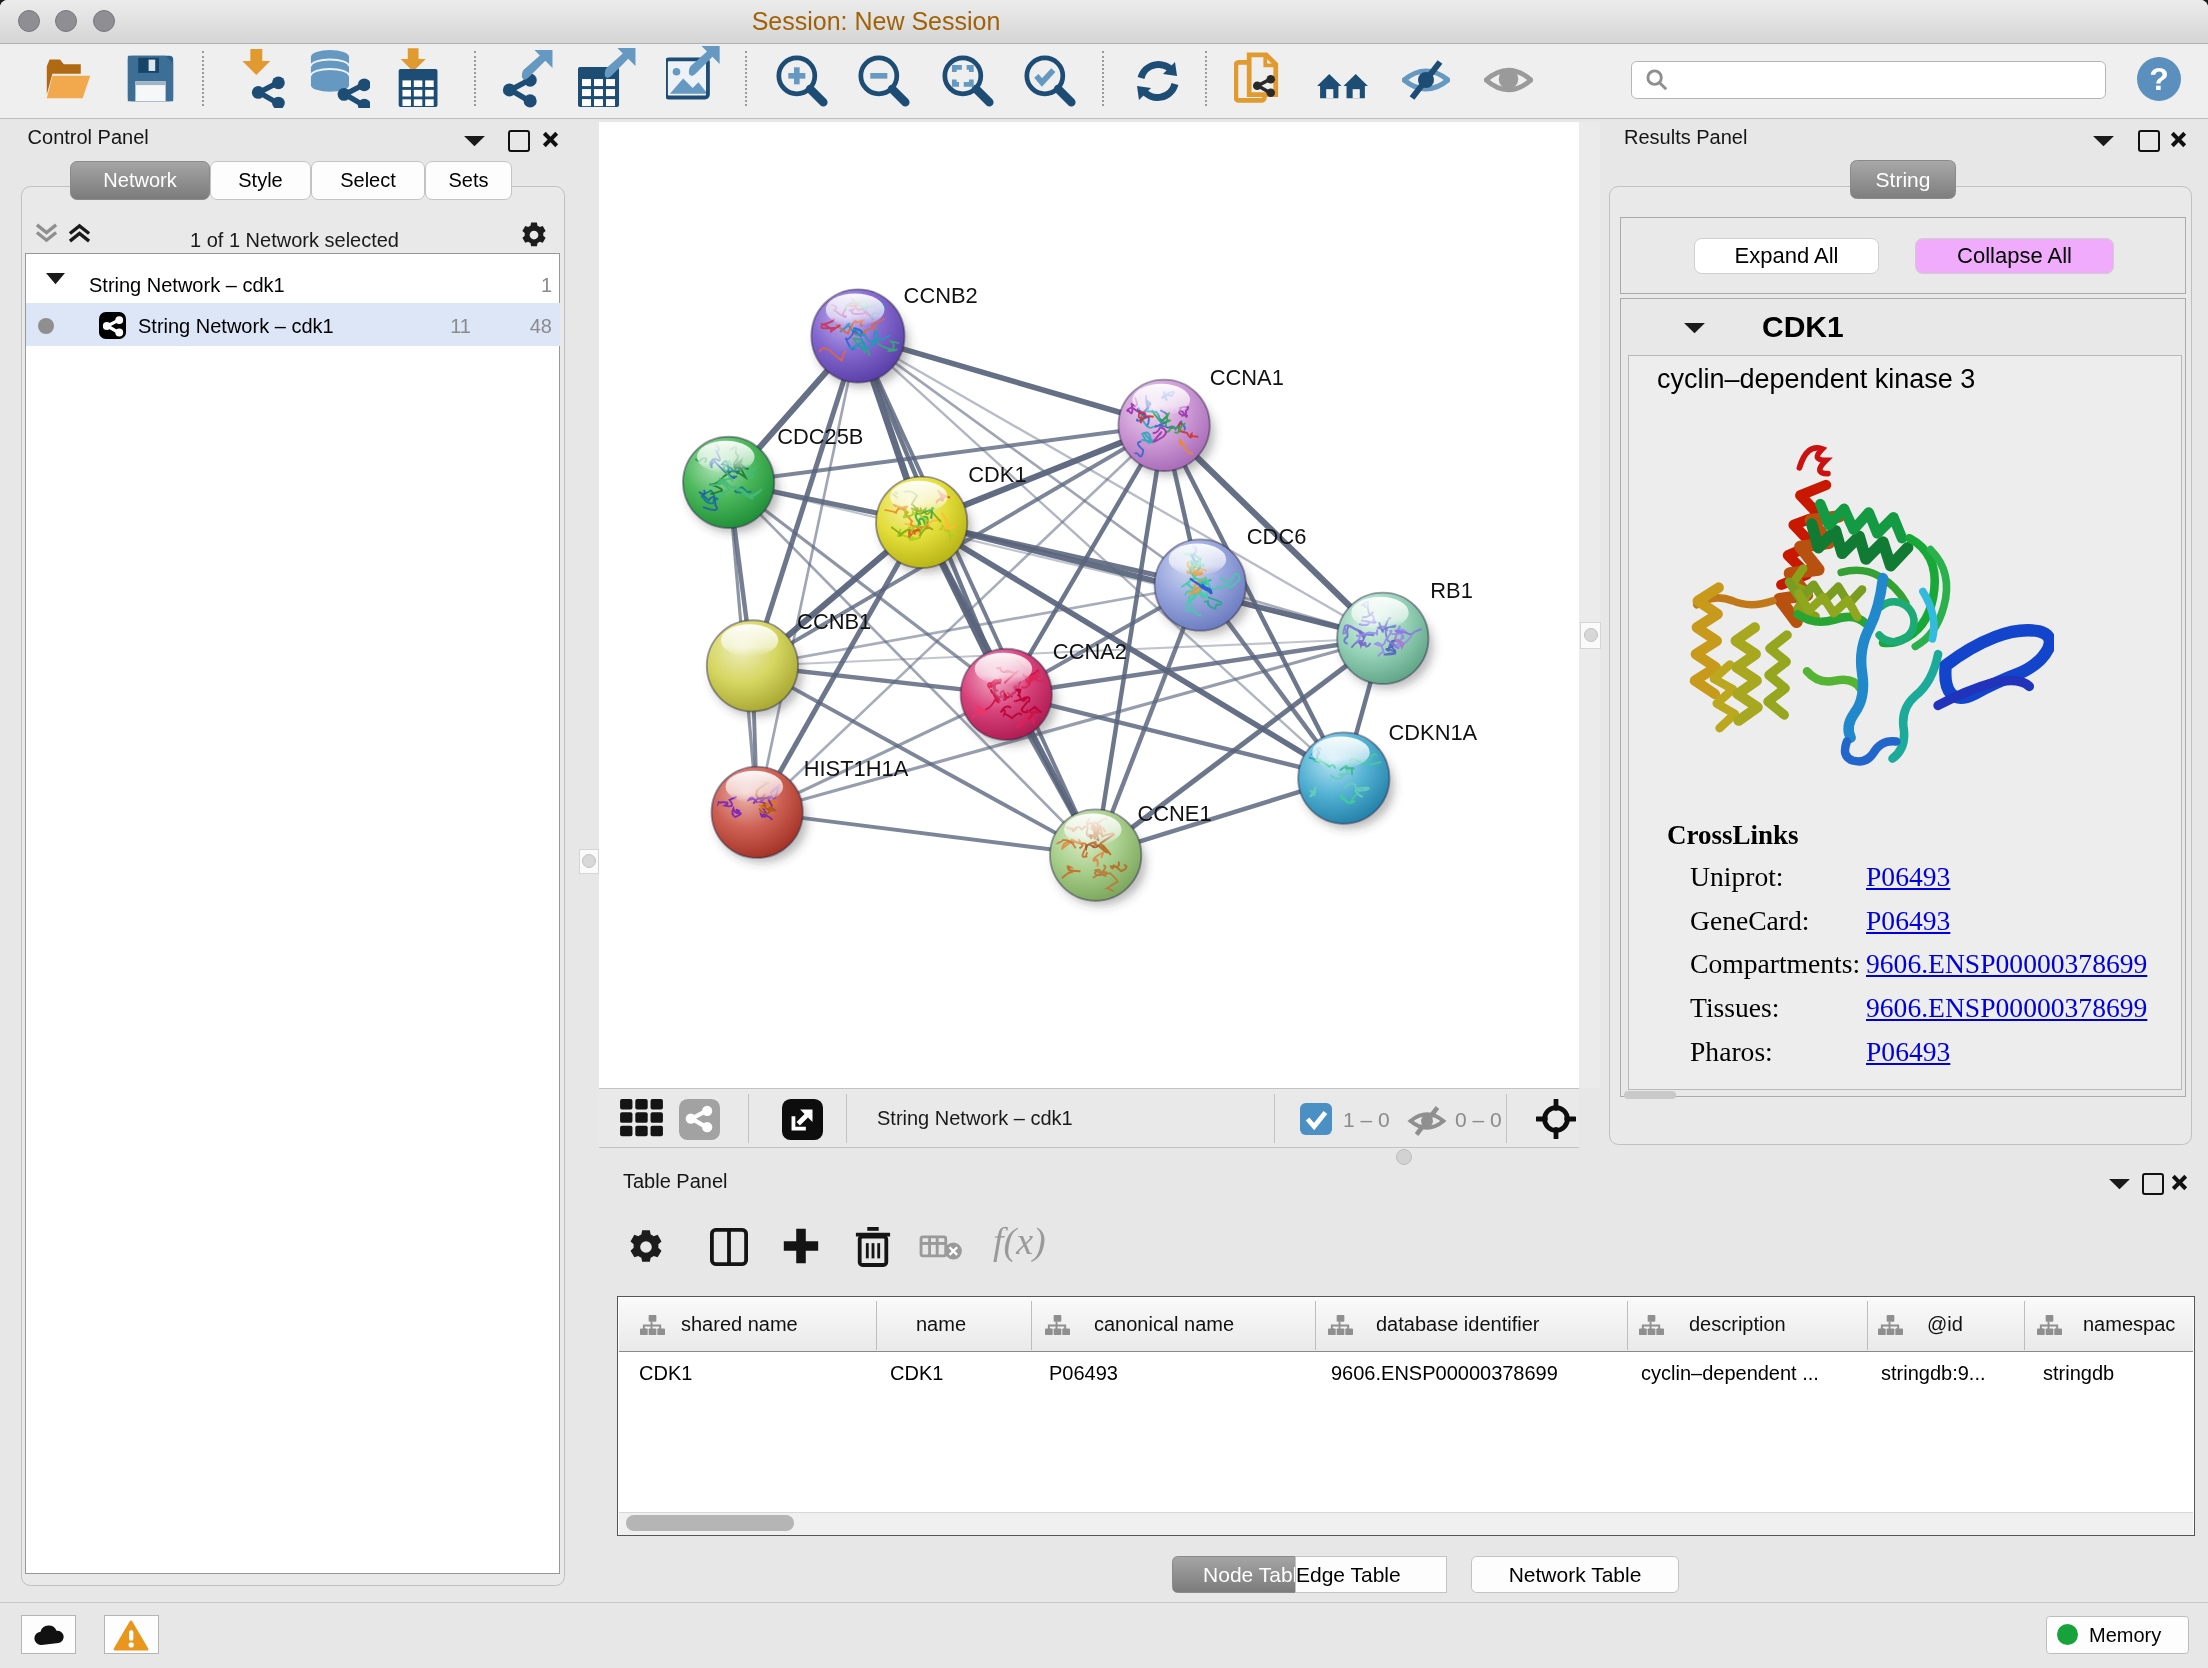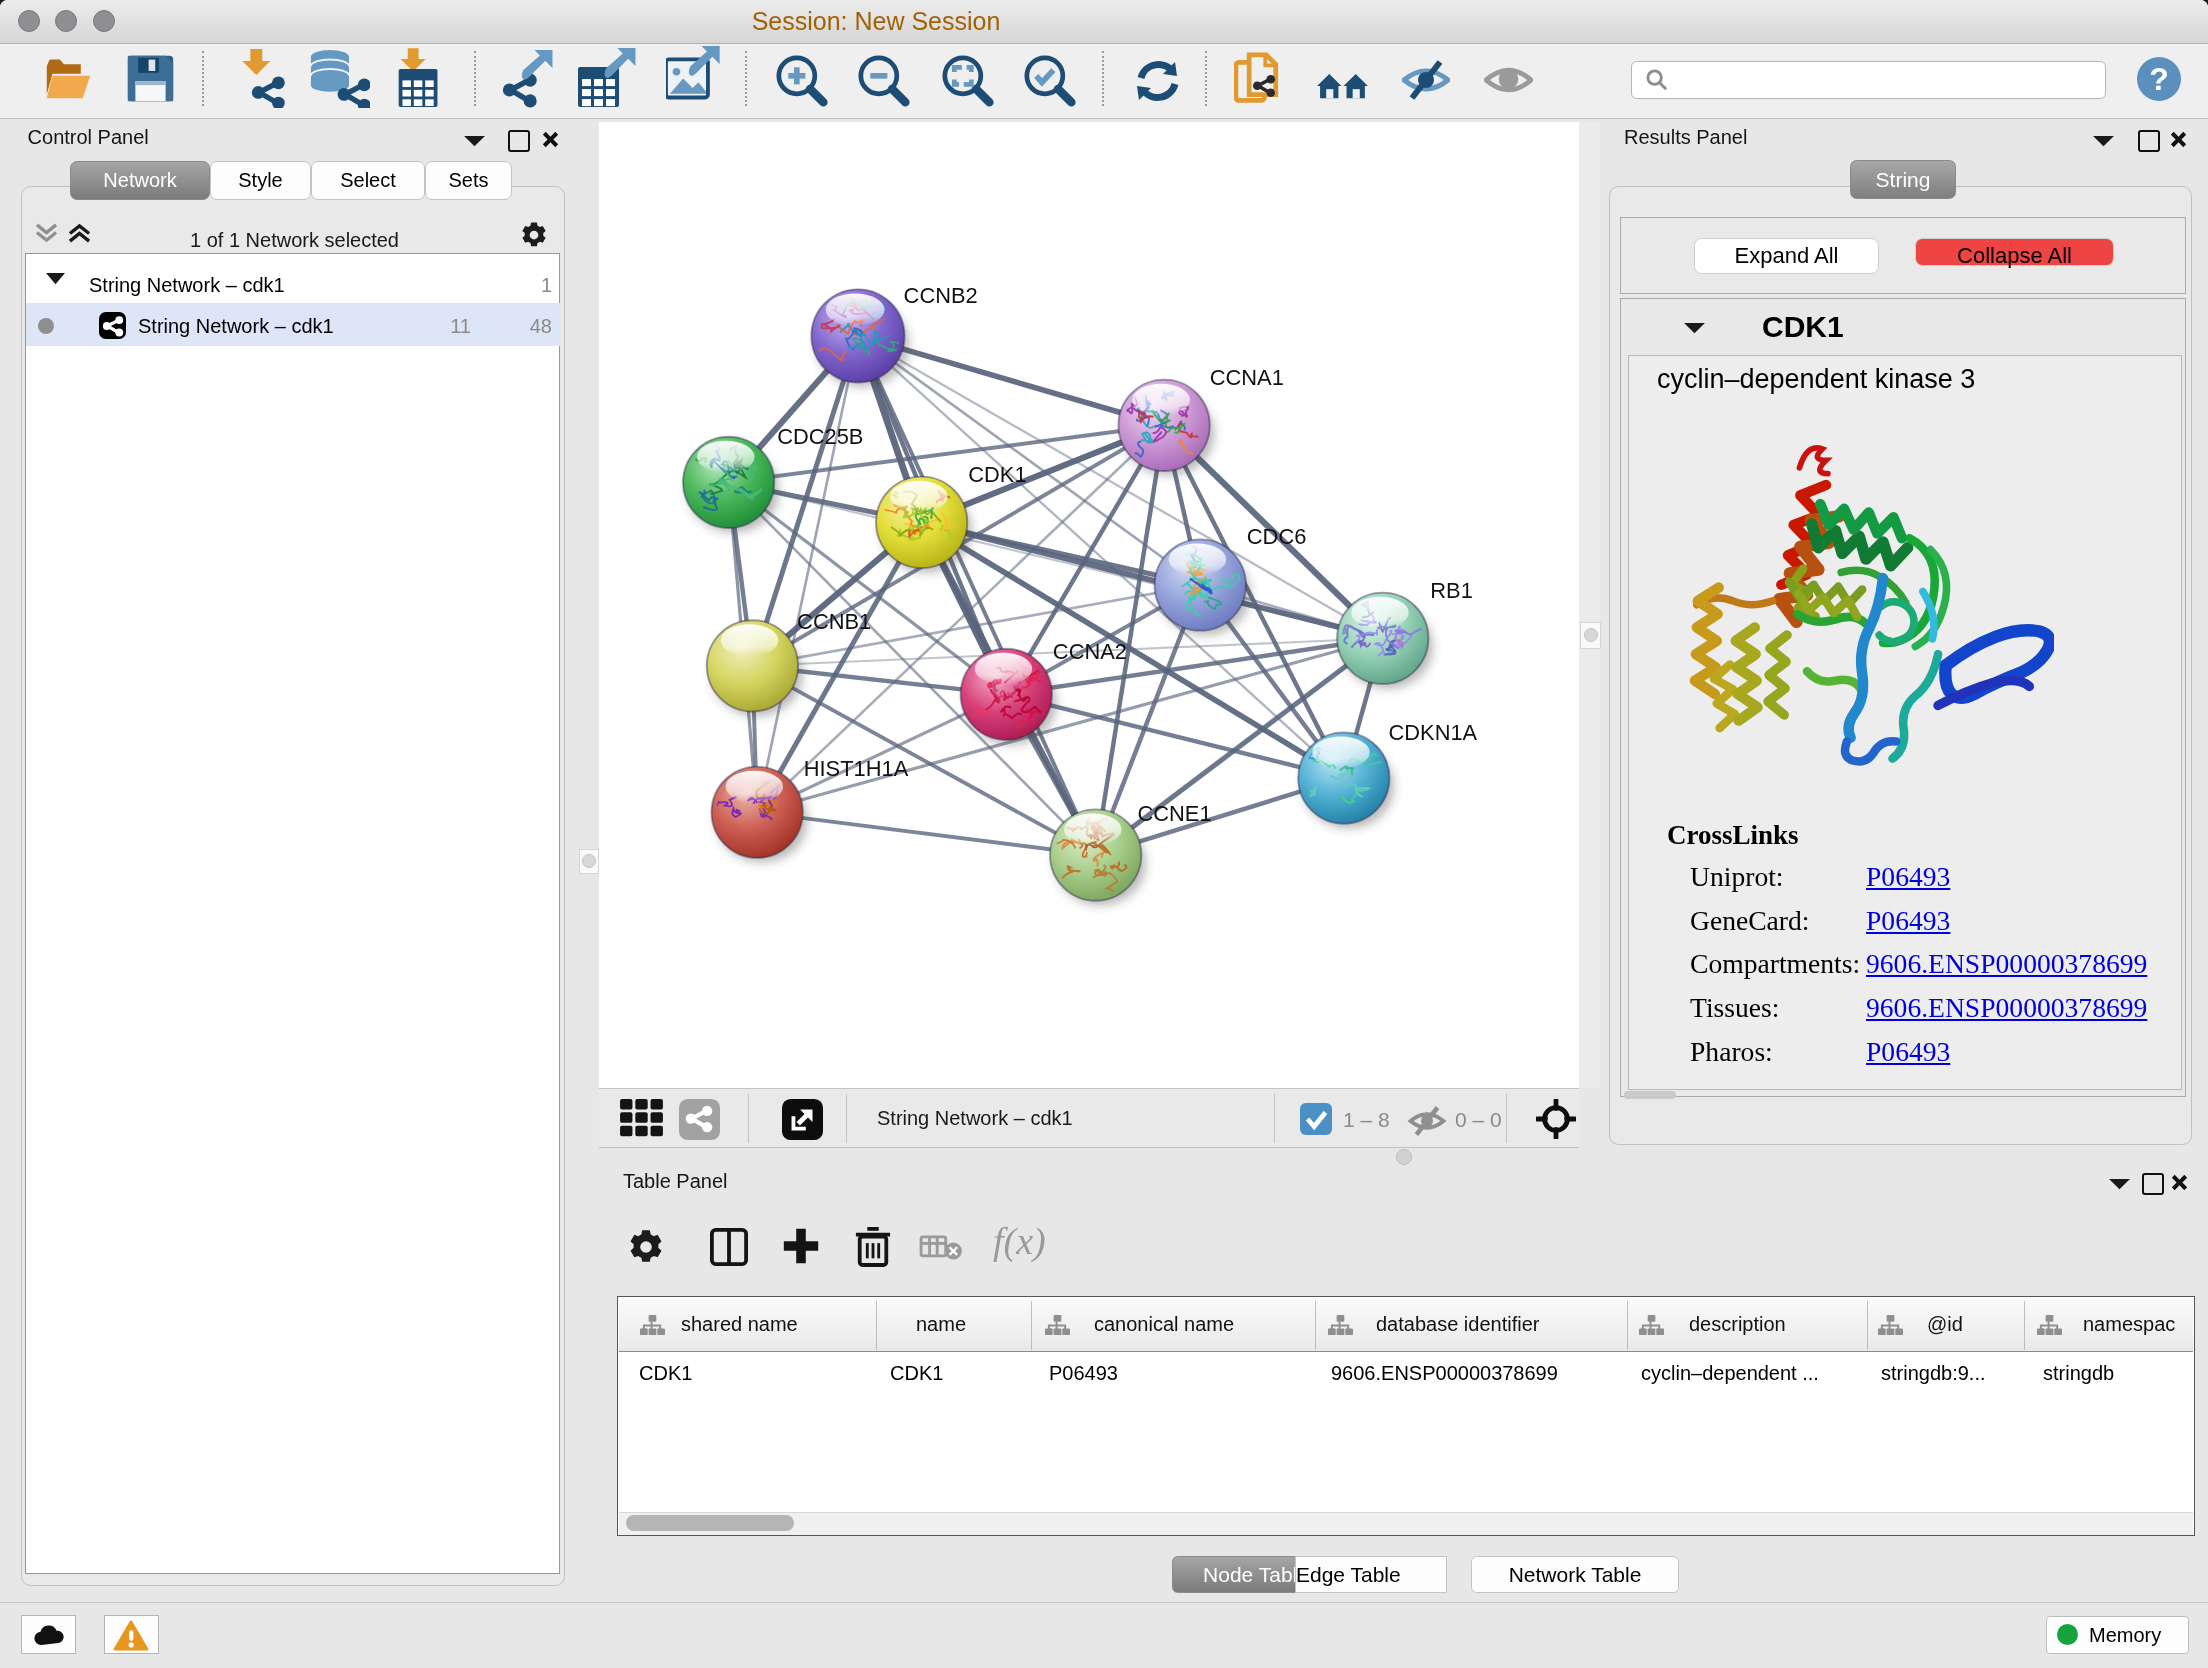"Collapse All" div.abs { background: #ef4444 -> #f0abfc; height: 28px -> 36px }
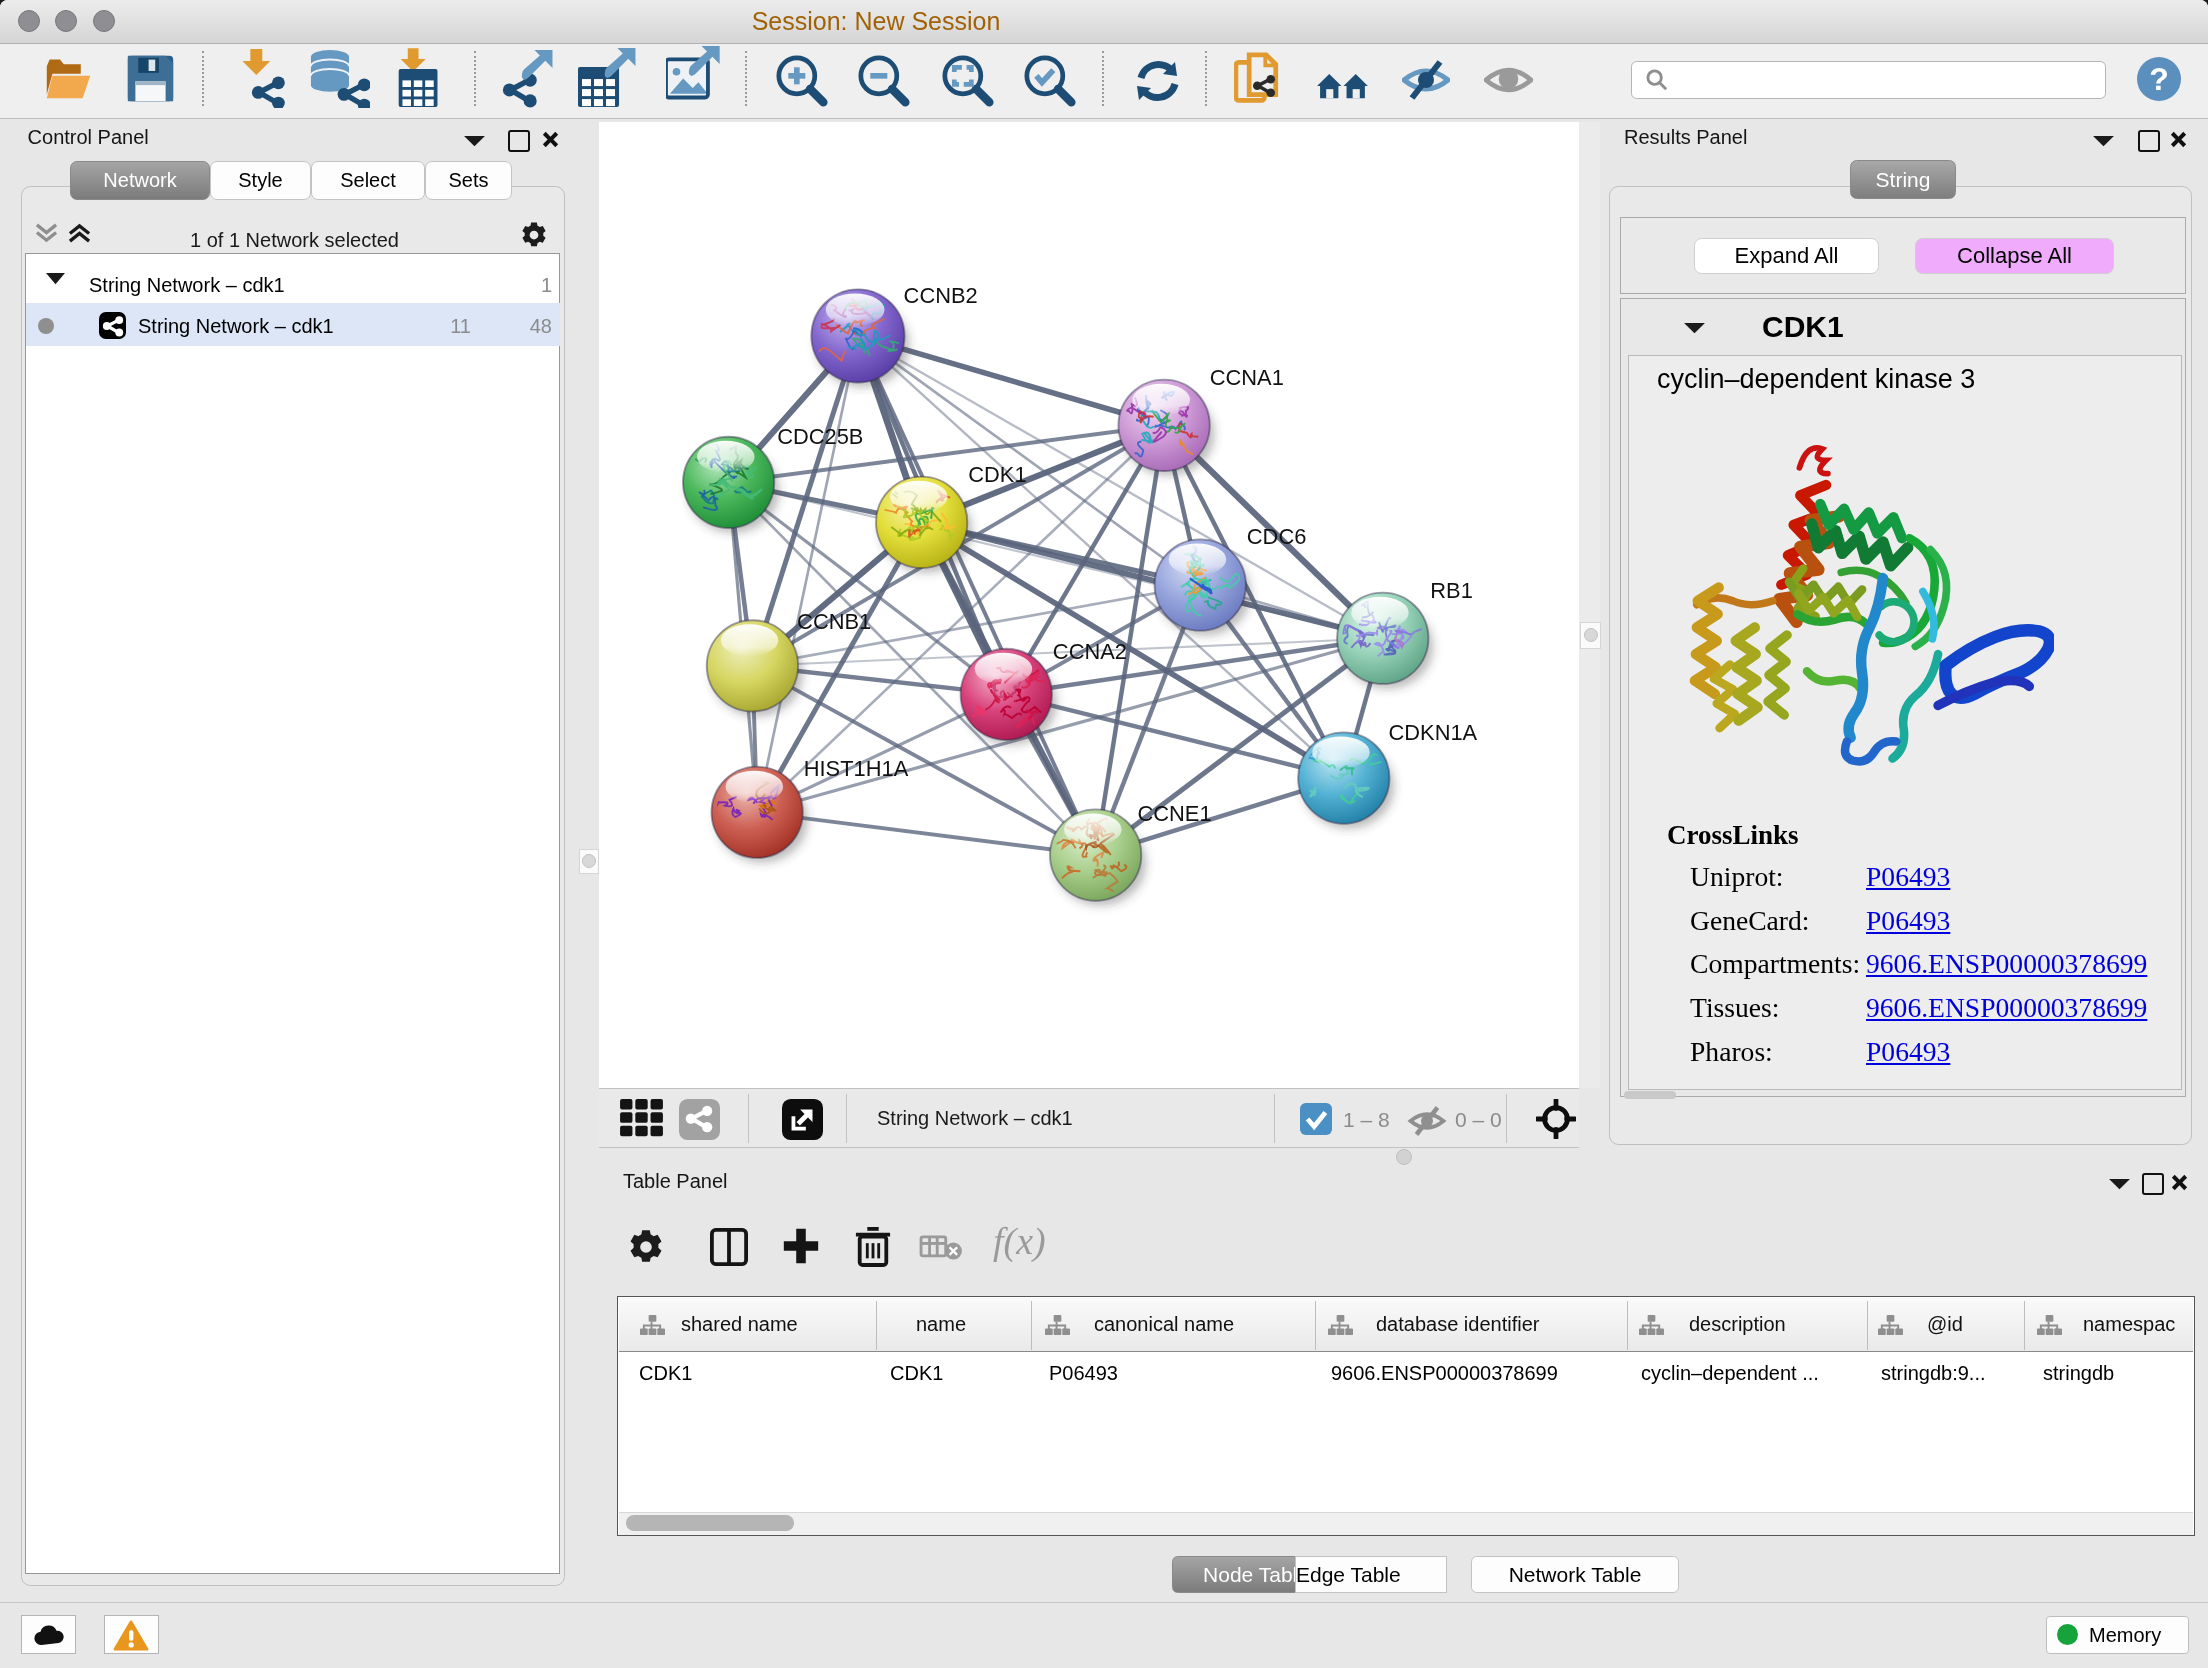"1 – 8" div.abs { text: 8 -> 0 }
